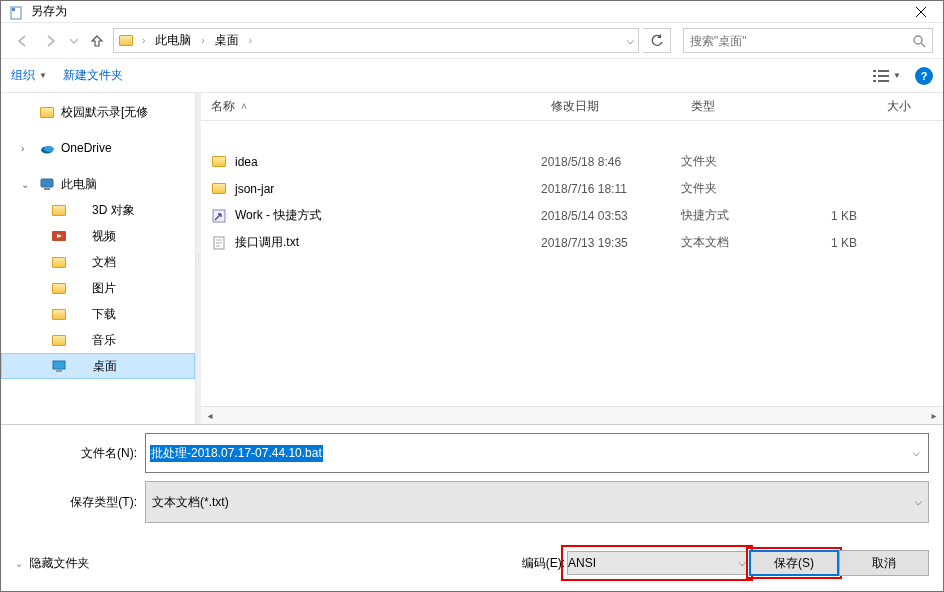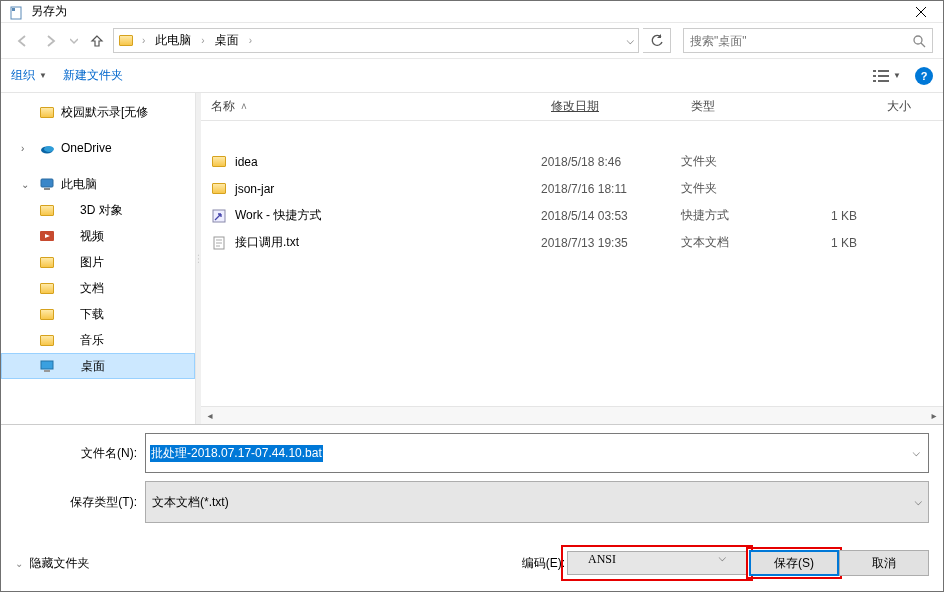"修改日期" .cols .c-date { text-decoration: underline -> none }
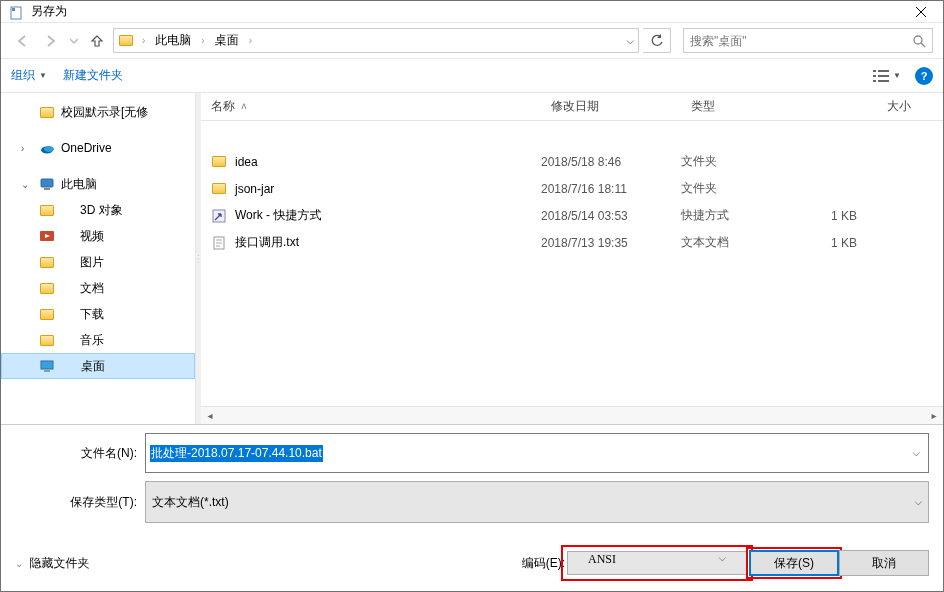"3D 对象" .tree-item.childitem { padding-left: 38px -> 50px }
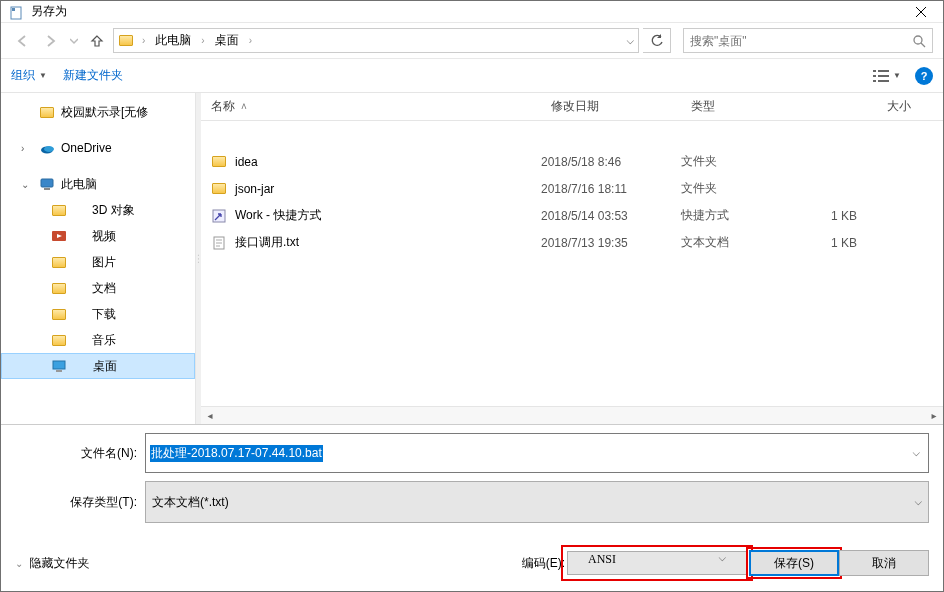"图片" div.tree-item { order: before "文档" -> after "文档" }
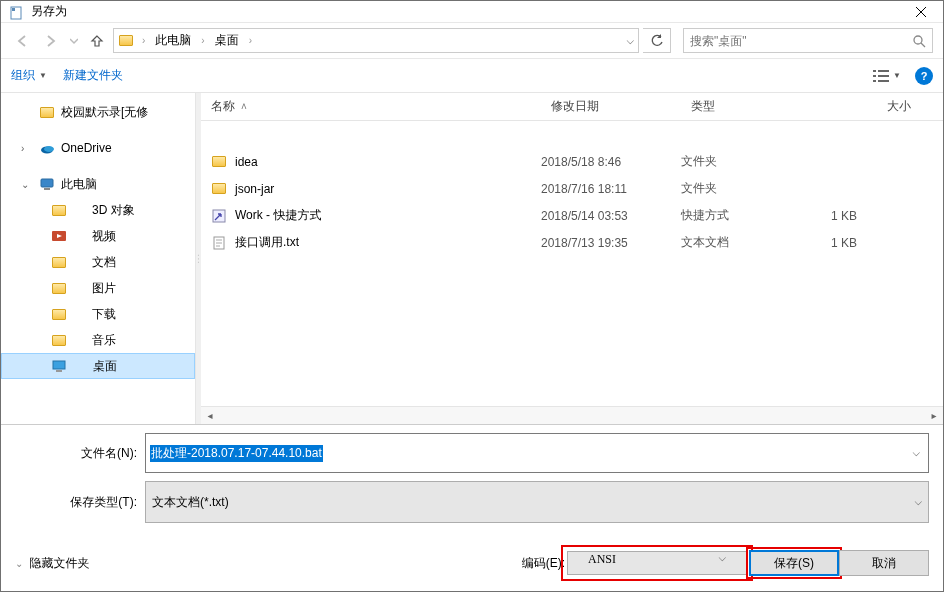"ANSI" .enc-select { align-items: flex-start -> center; font-family: Liberation Serif, serif -> none; padding: 0 20px -> 0 0 }
